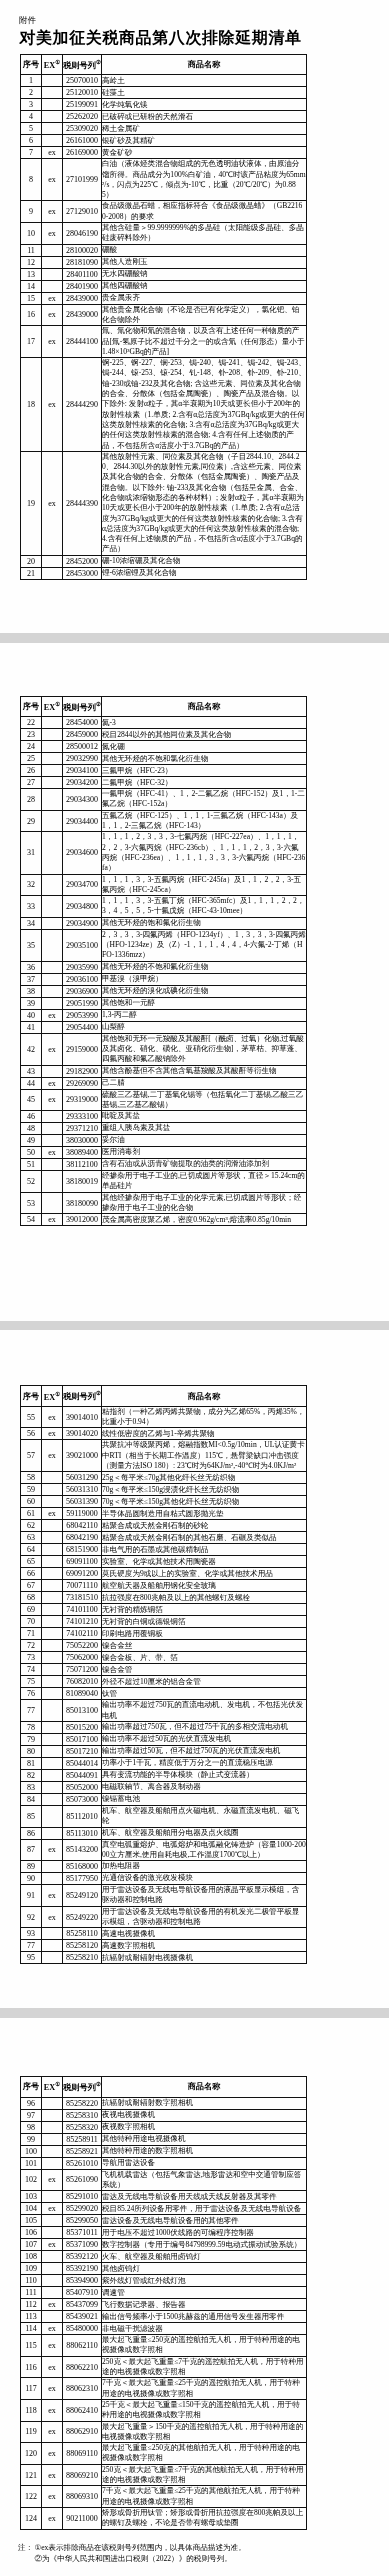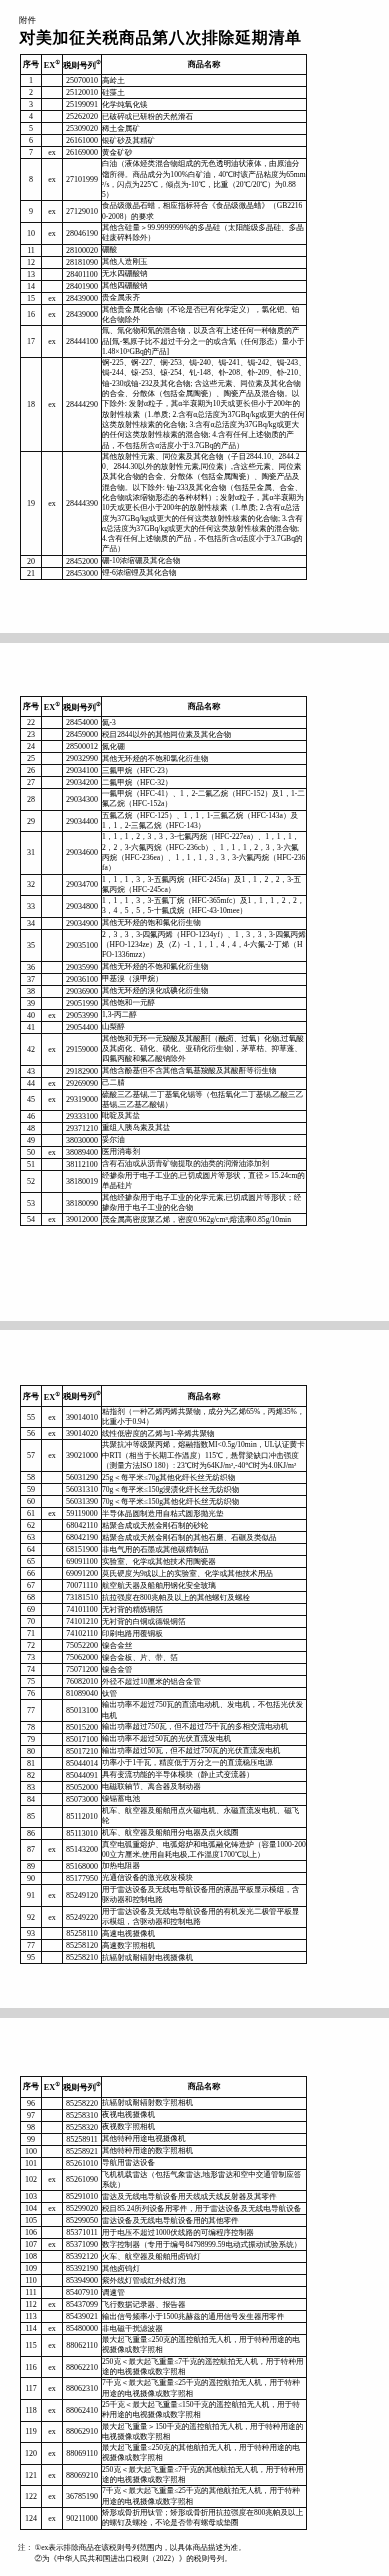"36785190" td.c-code { text: 36785190 -> 88069310 }
